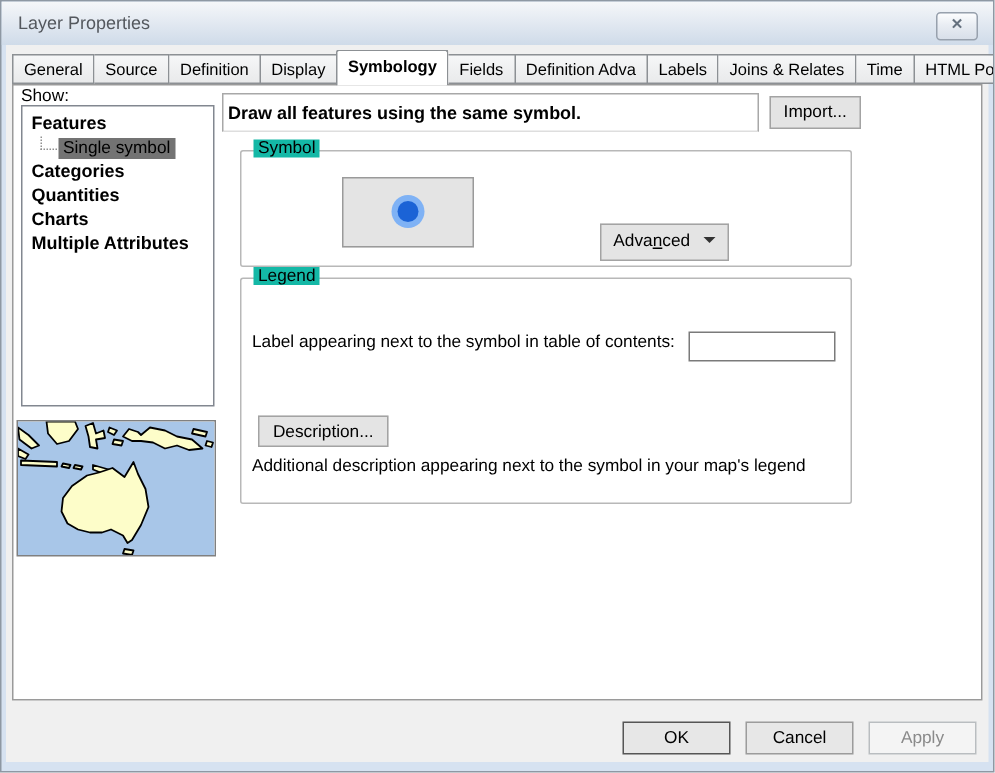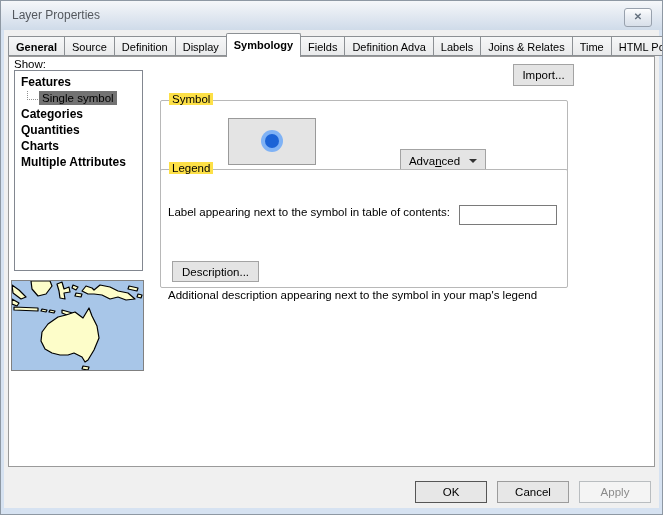"General" .tab:first-child { font-weight: bold -> none }
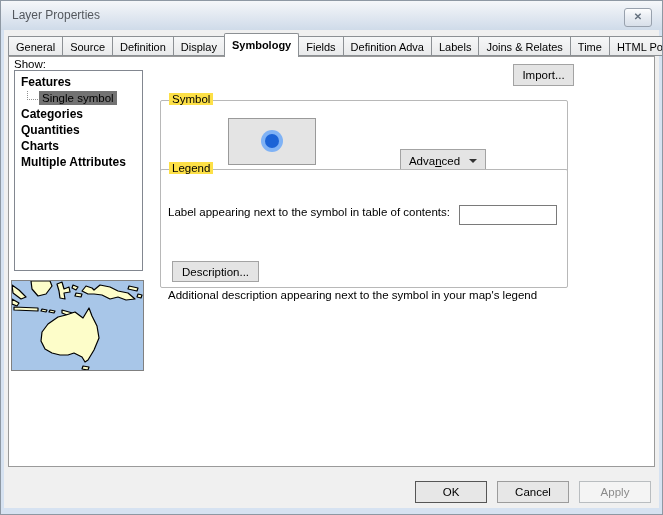"Draw all features using the" div.headerbox { html: none -> <div>Draw all features using the same symbol.</div> }
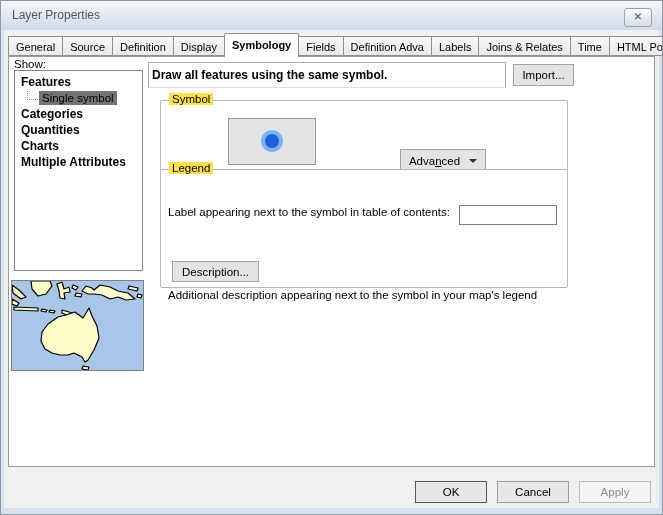"Symbol" .groupbox .gb-label { background: #fde047 -> #14b8a6 }
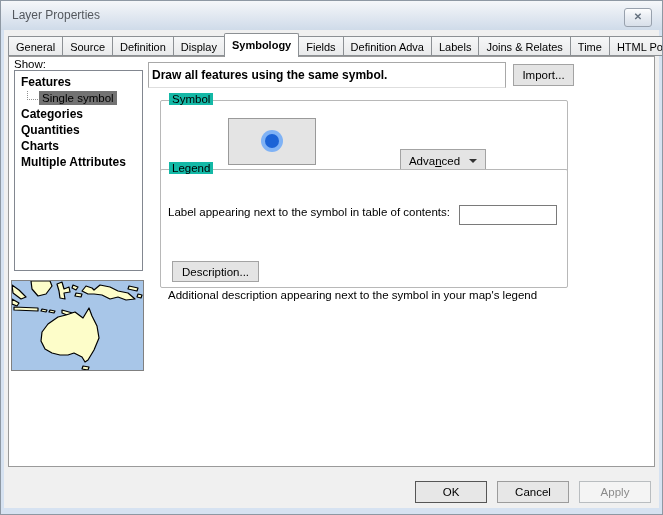"Legend" .legend-group { height: 119px -> 151px; top: 112px -> 128px }
